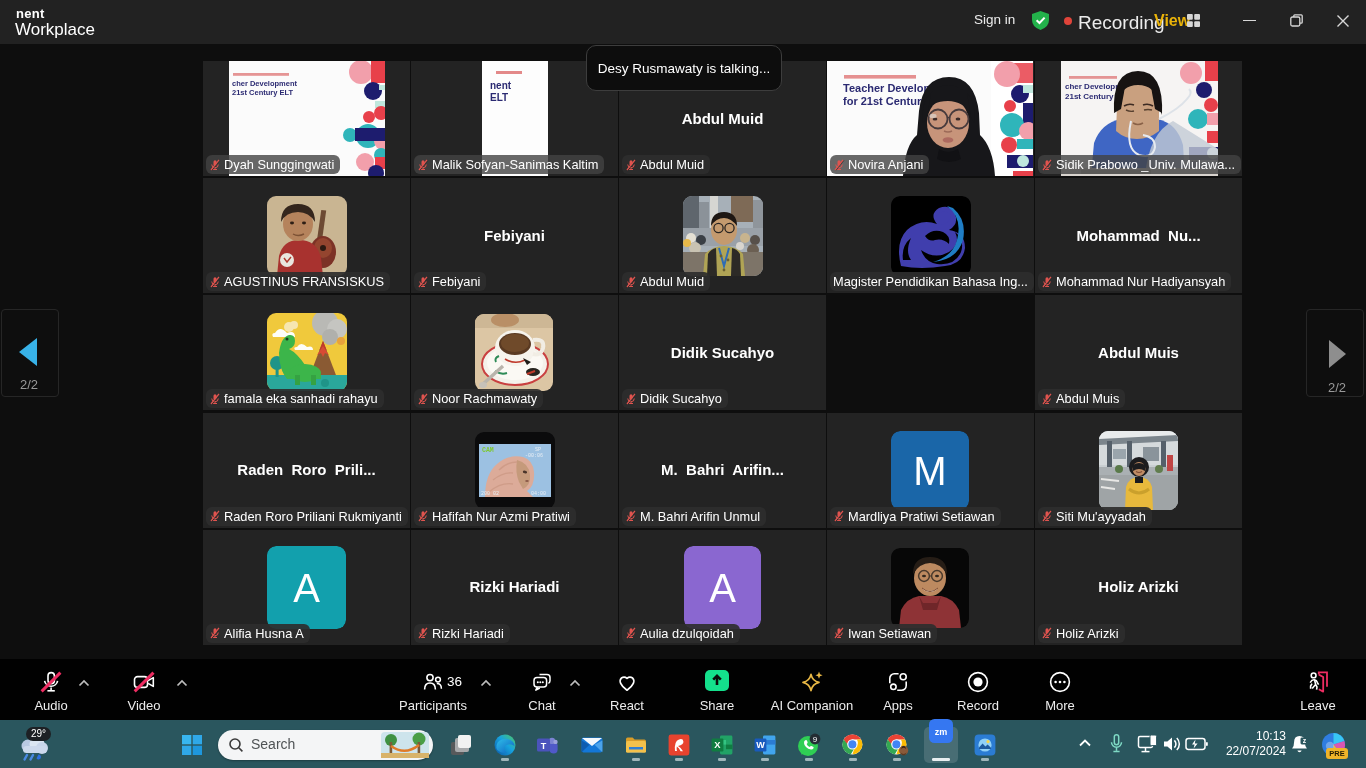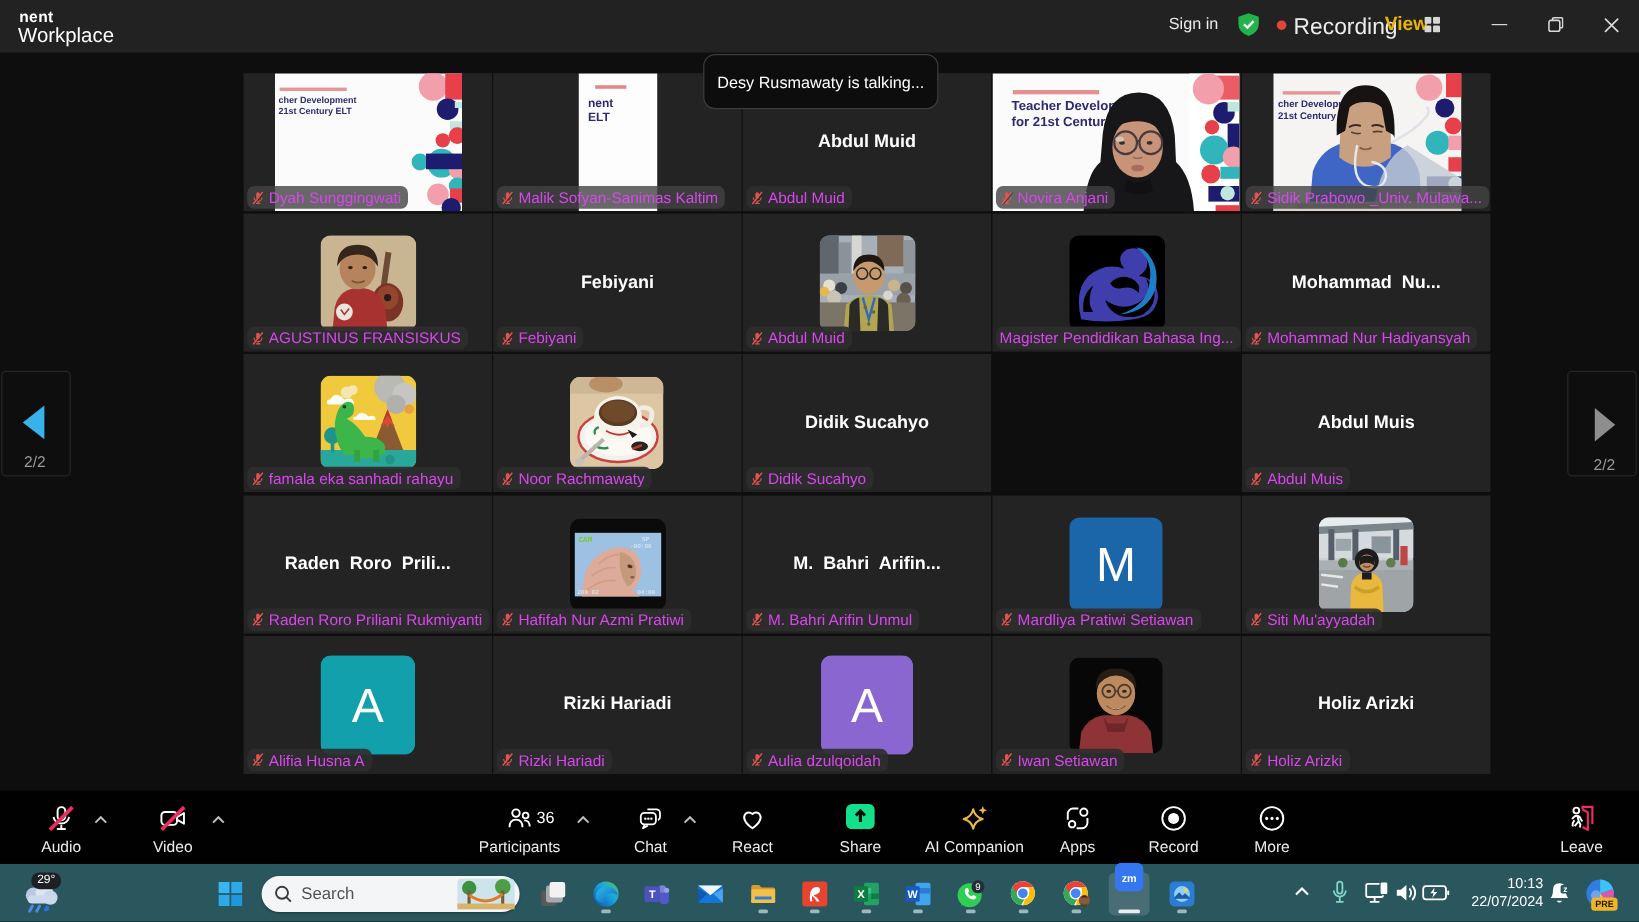"Dyah Sunggingwati" .lab span { color: #d946ef -> #ffffff }
